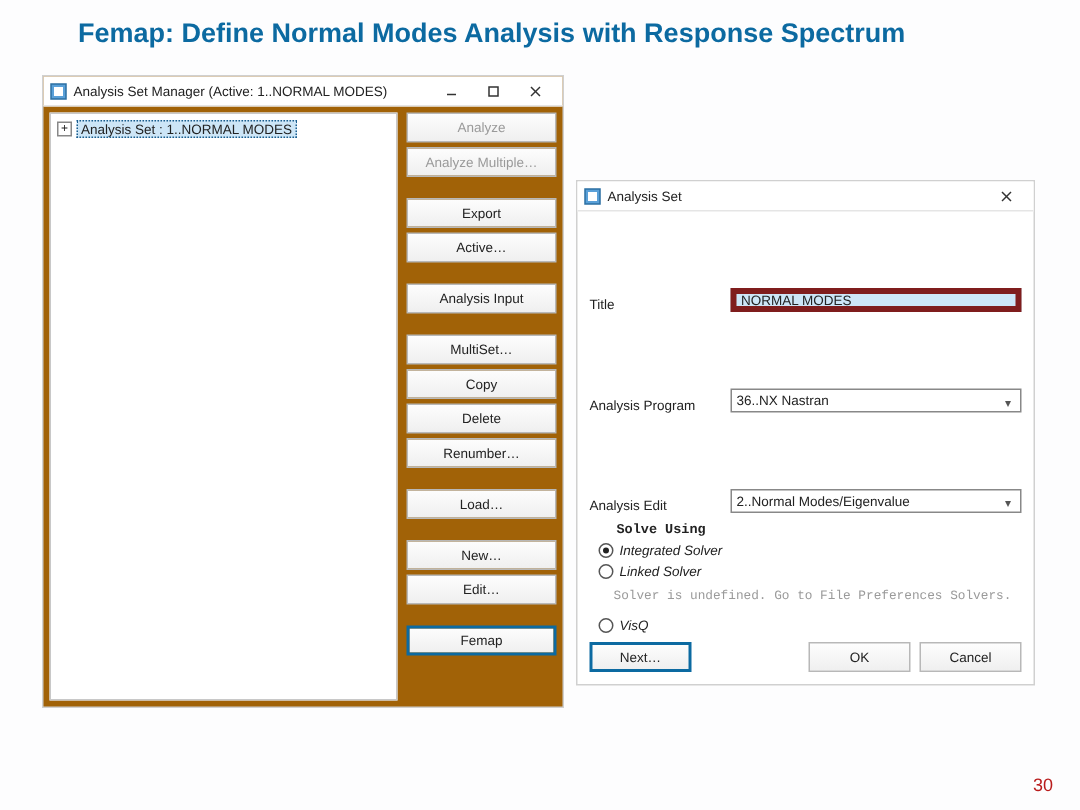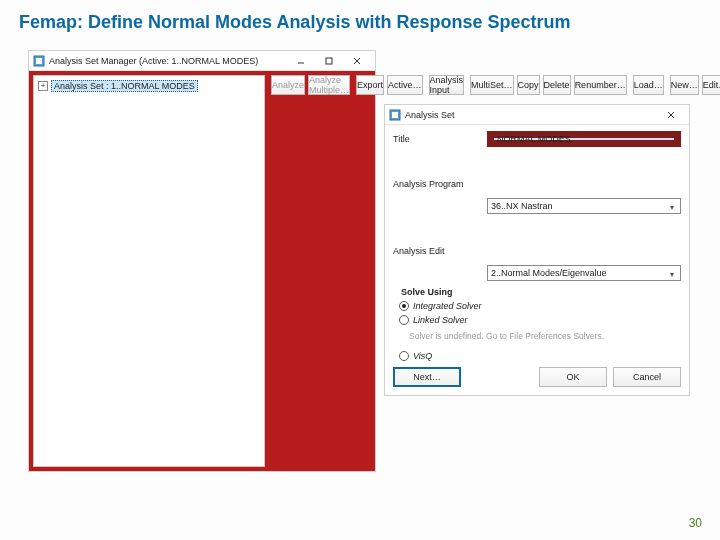"Femap: Define Normal Modes Analysis" .slide-title { left: 19px -> 52px }
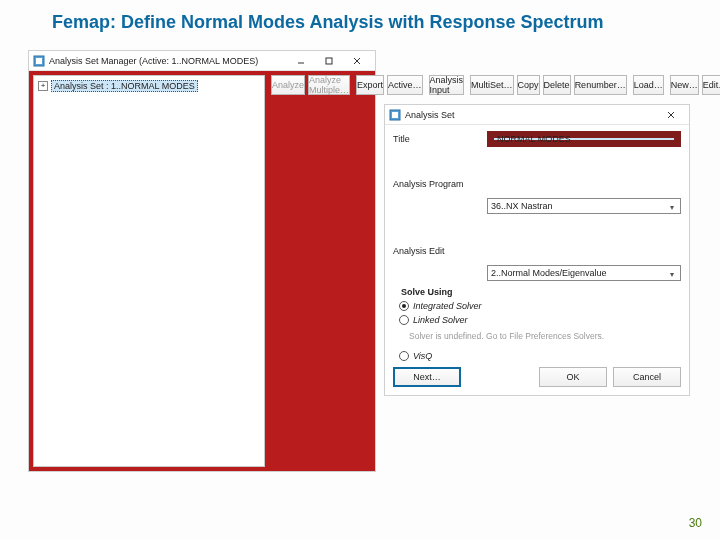"Analysis Set Manager (Active: 1..NORMAL" .win-mgr { background: #b91c1c -> #a16207 }
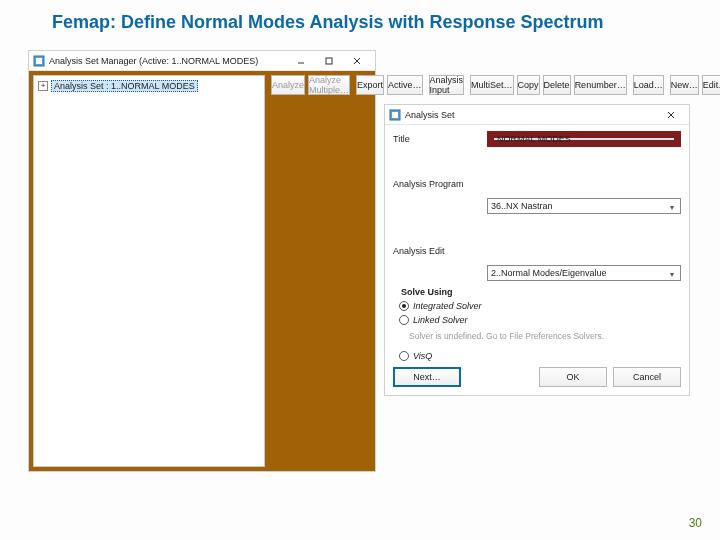"Analyze" .btn-col { flex-direction: row -> column; text-align: none -> center }
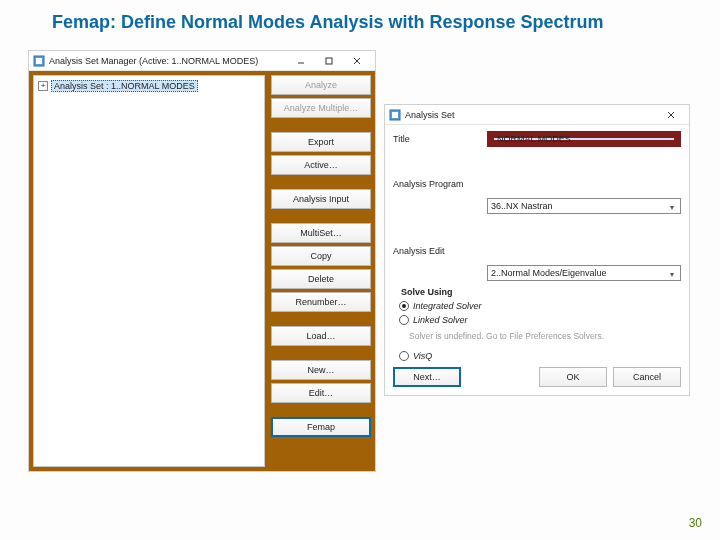"Analysis Set" .win-set { top: 104px -> 120px }
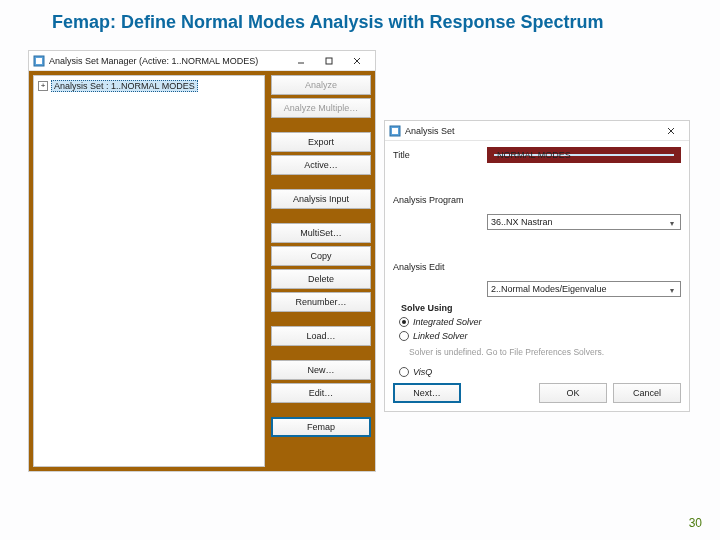"Title" .row { align-items: center -> flex-end }
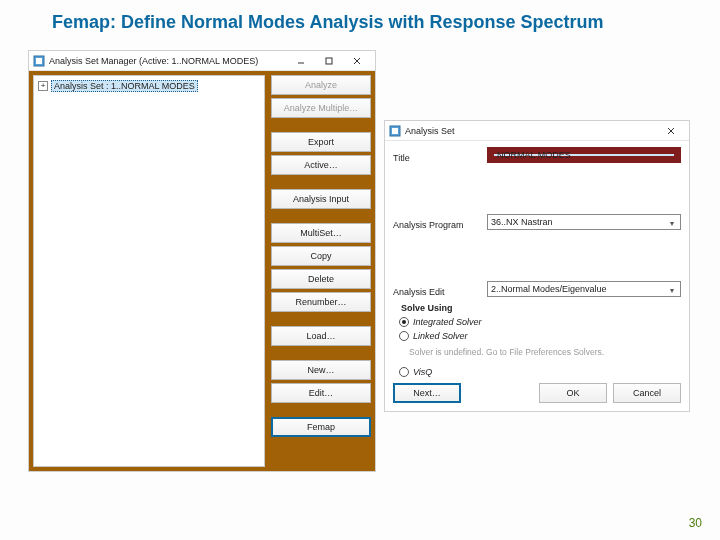"NORMAL MODES" .input.sel-hl { border: 7px solid #7f1d1d -> 4px solid #7f1d1d; margin-top: none -> 45px }
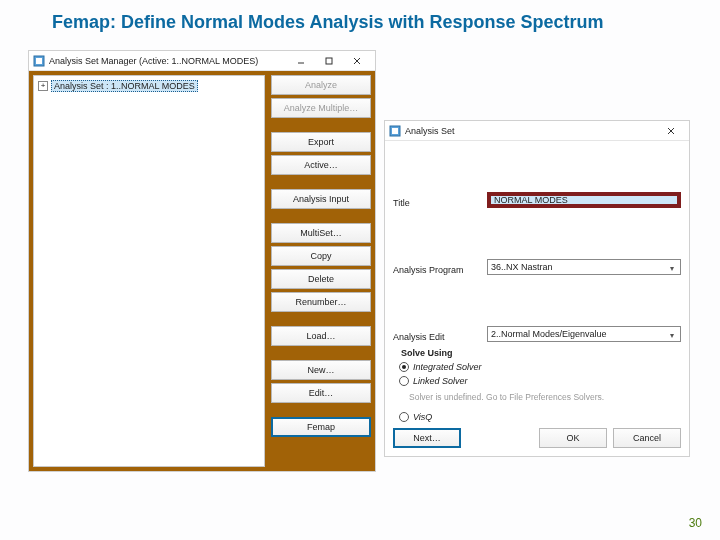"Solve Using" .group-title { font-family: none -> Liberation Mono, monospace; margin: 4px 0 4px 8px -> 4px 0 4px 18px }
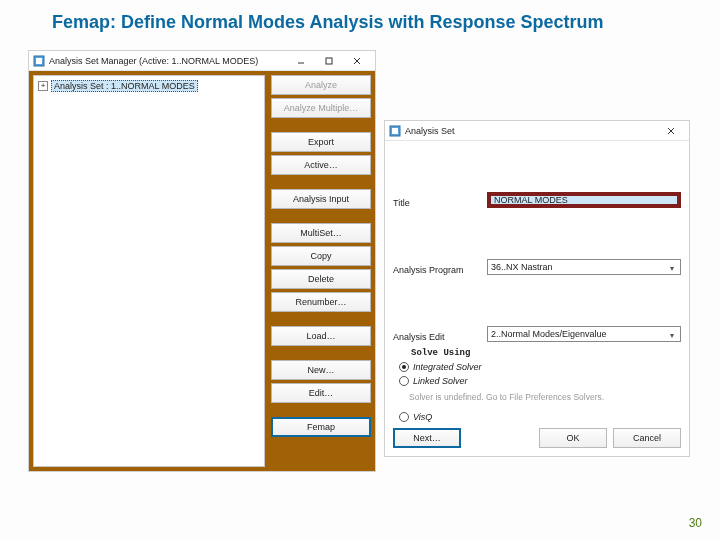"Solver is undefined. Go to" .hint { font-family: none -> Liberation Mono, monospace }
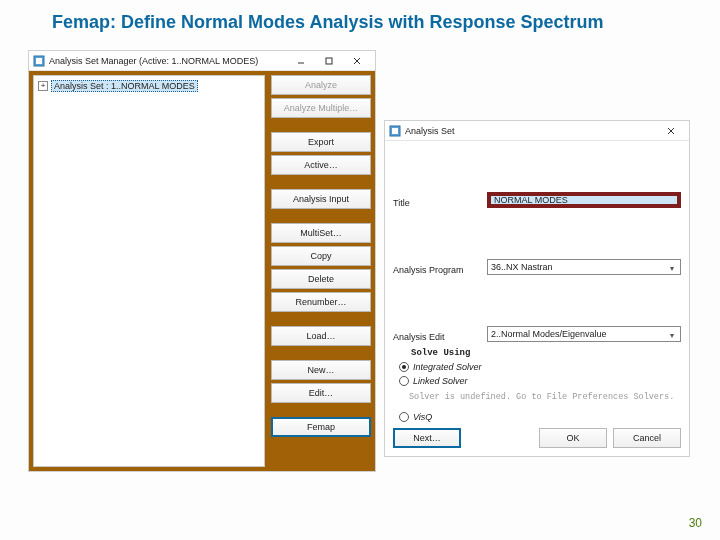"30" .page-num { color: #4d7c0f -> #b91c1c }
